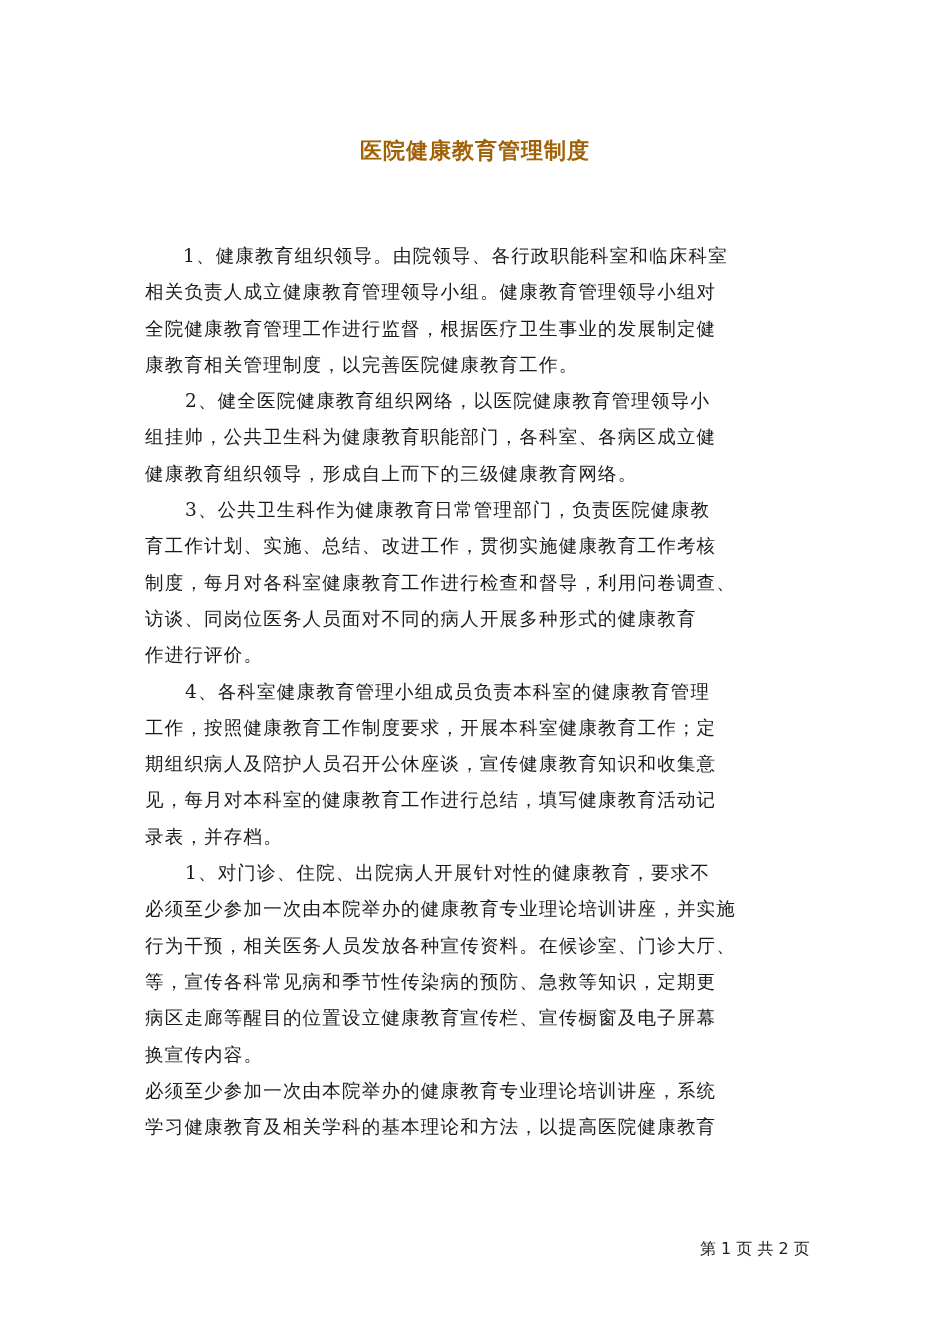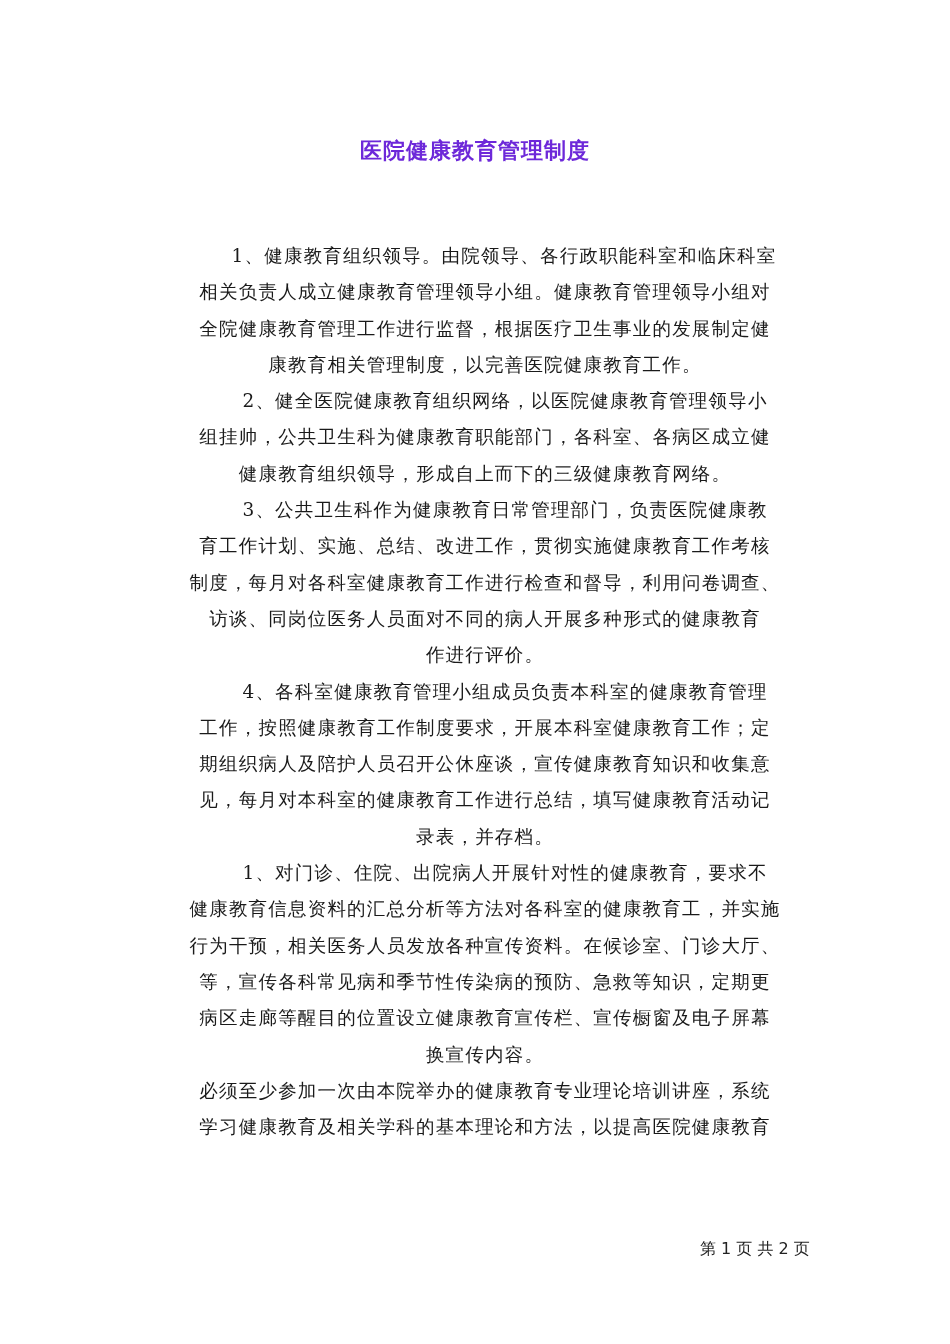"医院健康教育管理制度" .title { color: #6d28d9 -> #a16207 }
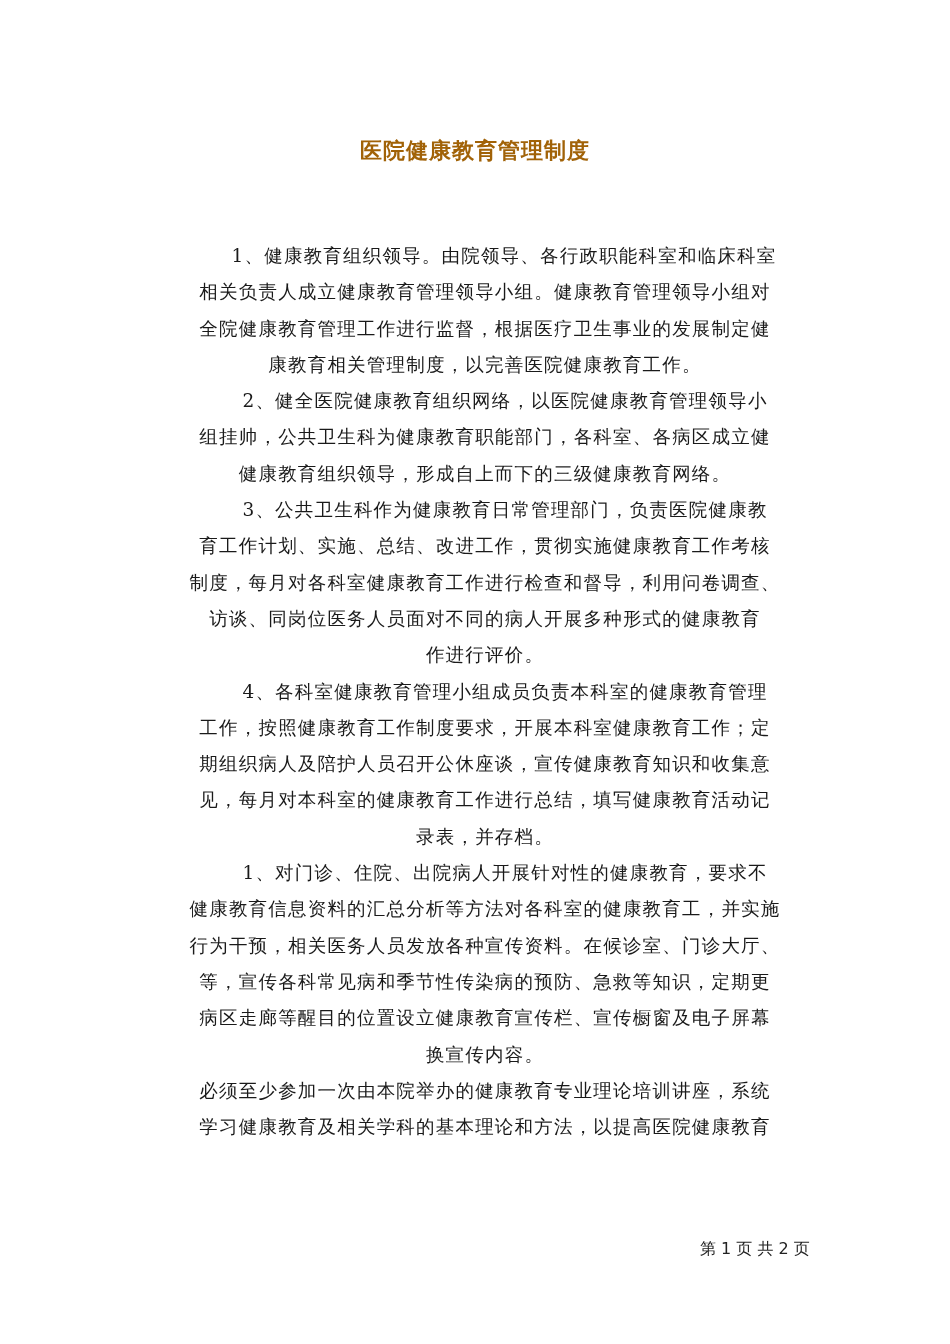"1、健康教育组织领导。由院领导、各行政职能科室和临床科室" .line { text-align: center -> none }
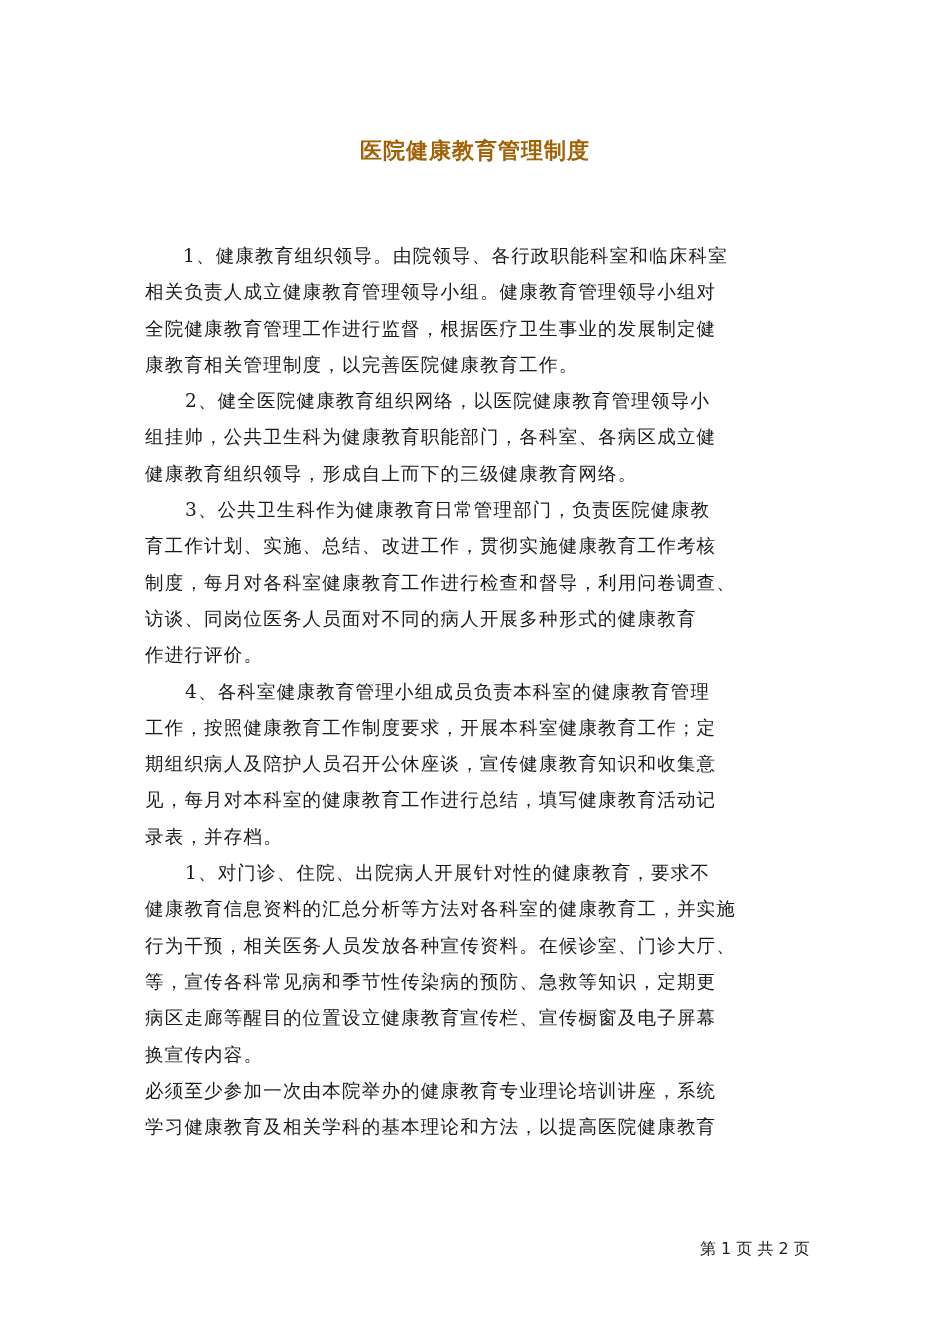"健康教育信息资料的汇总分析等方法对各科室的健康教育工，并实施" span.line { text: 健康教育信息资料的汇总分析等方法对各科室的健康教育工 -> 必须至少参加一次由本院举办的健康教育专业理论培训讲座 }
